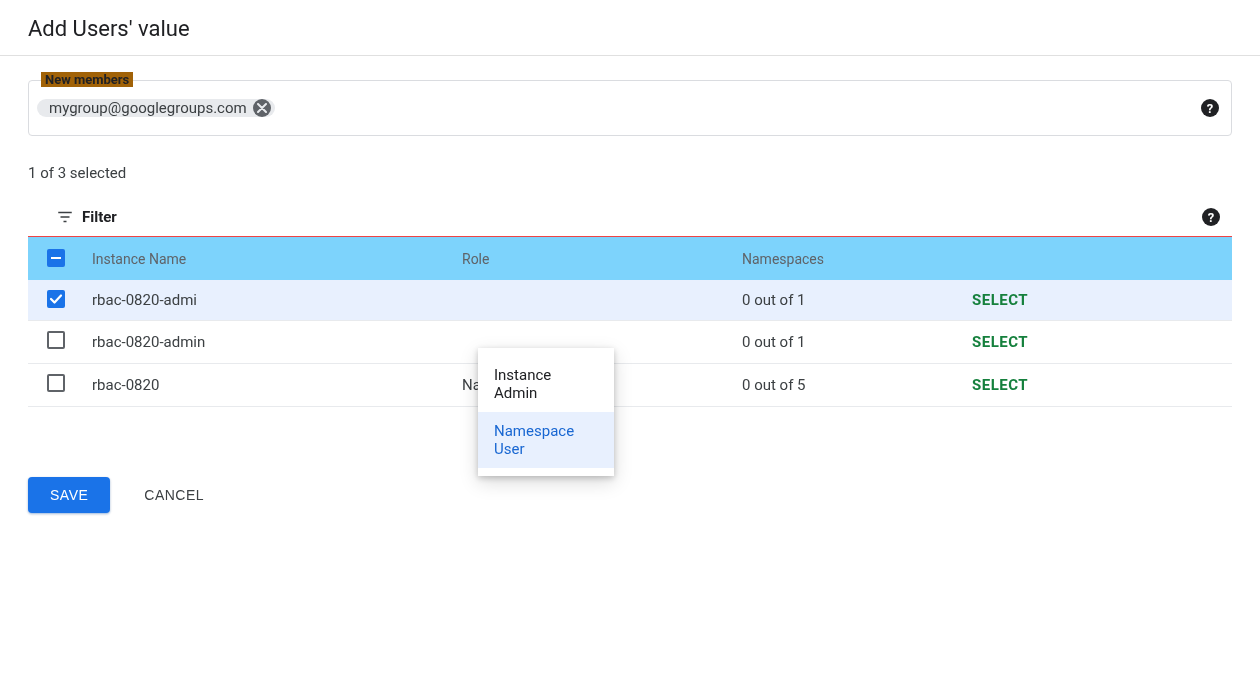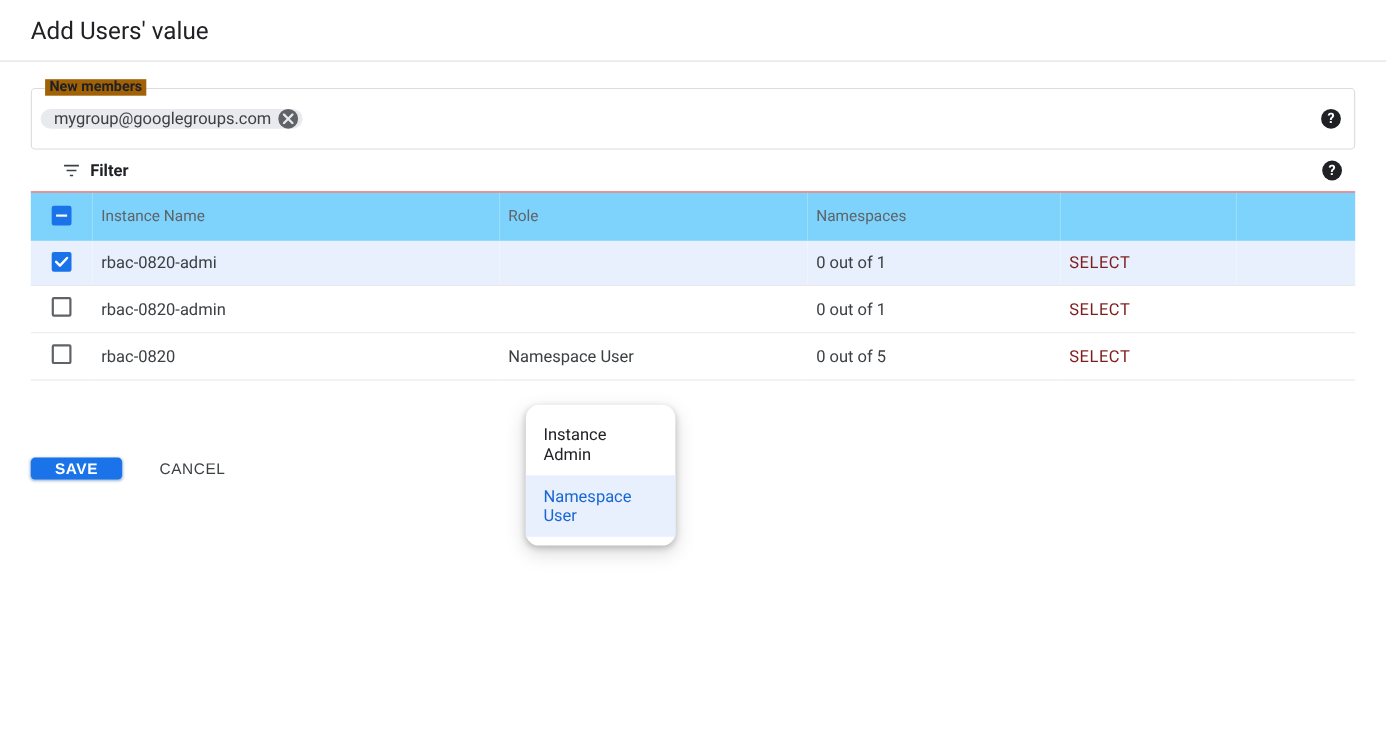"1 of 3 selected" p.count { html: none -> <p>1 of 3 selected</p> }
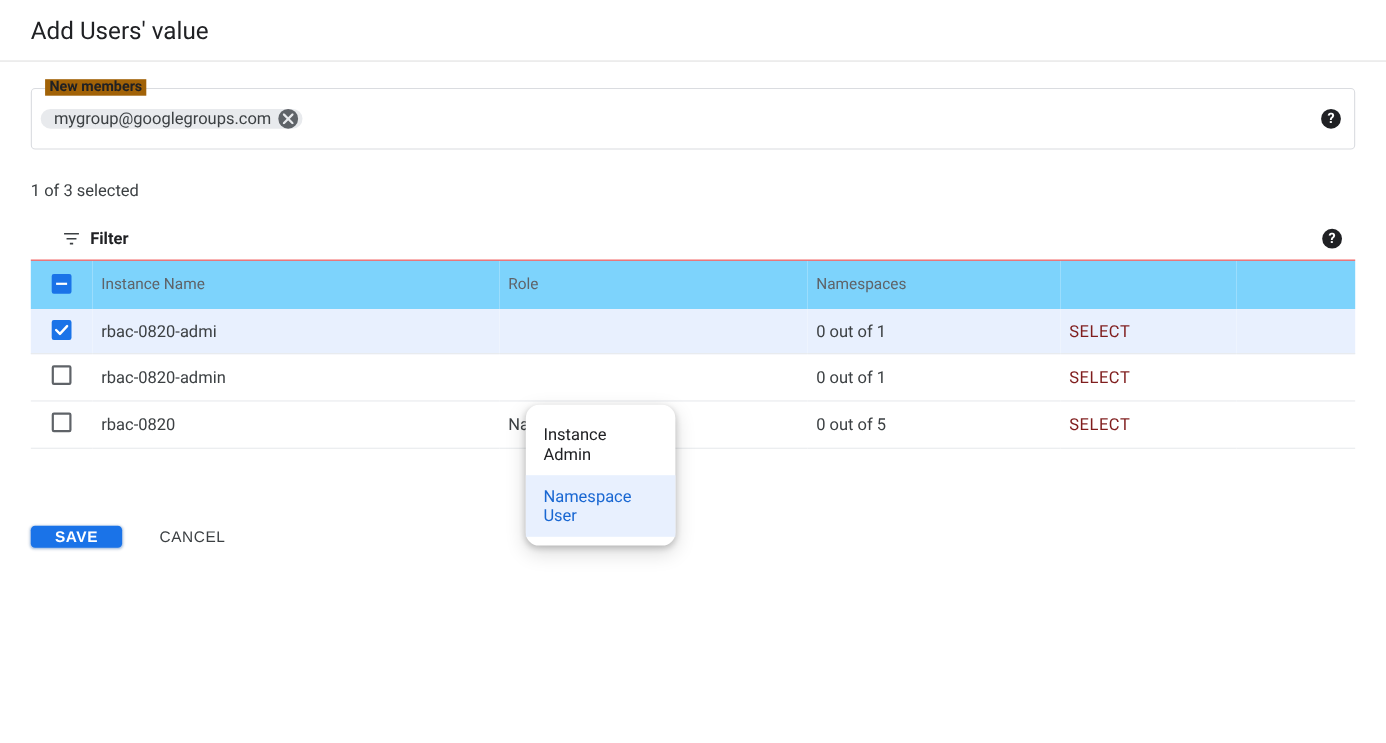"SELECT" .select-link { color: #7f1d1d -> #15803d; font-weight: 400 -> 700 }
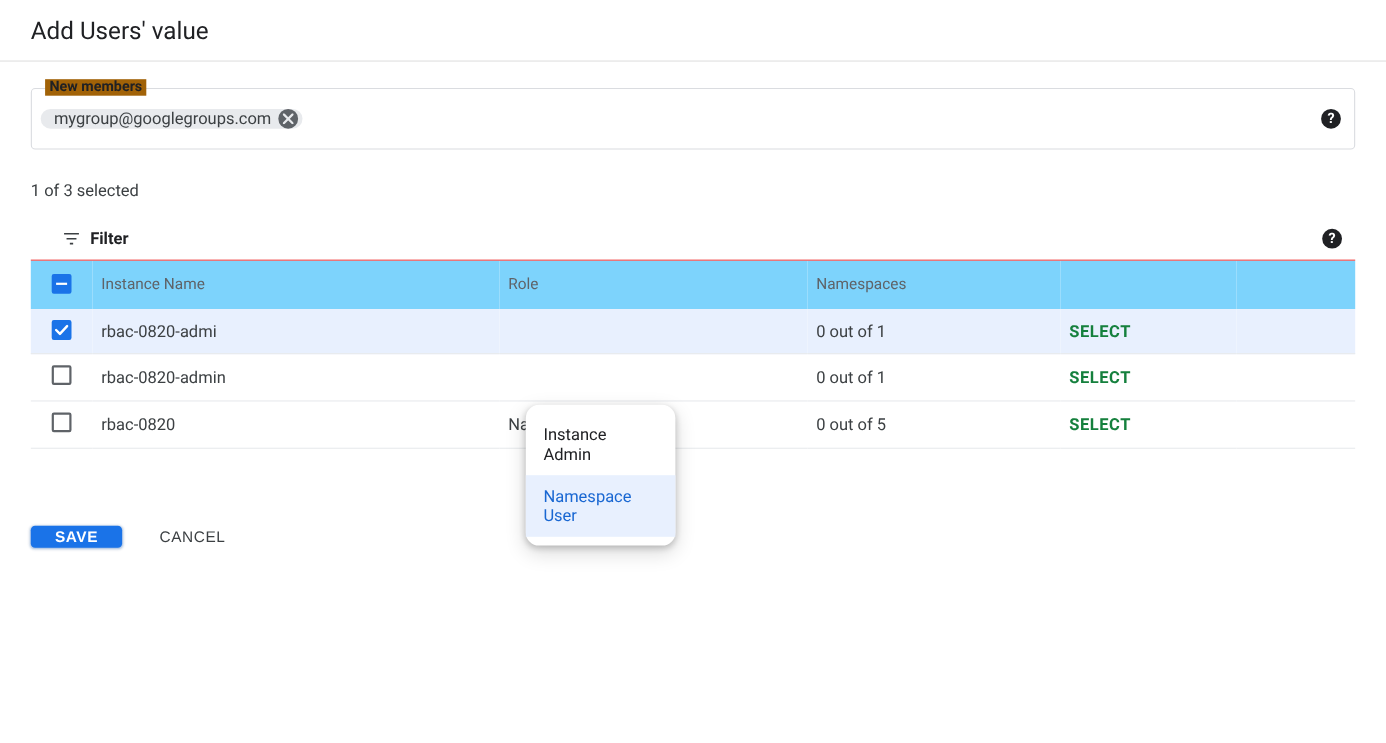"Instance Admin" .dropdown-menu { border-radius: 12px -> 0; top: 368px -> 348px }
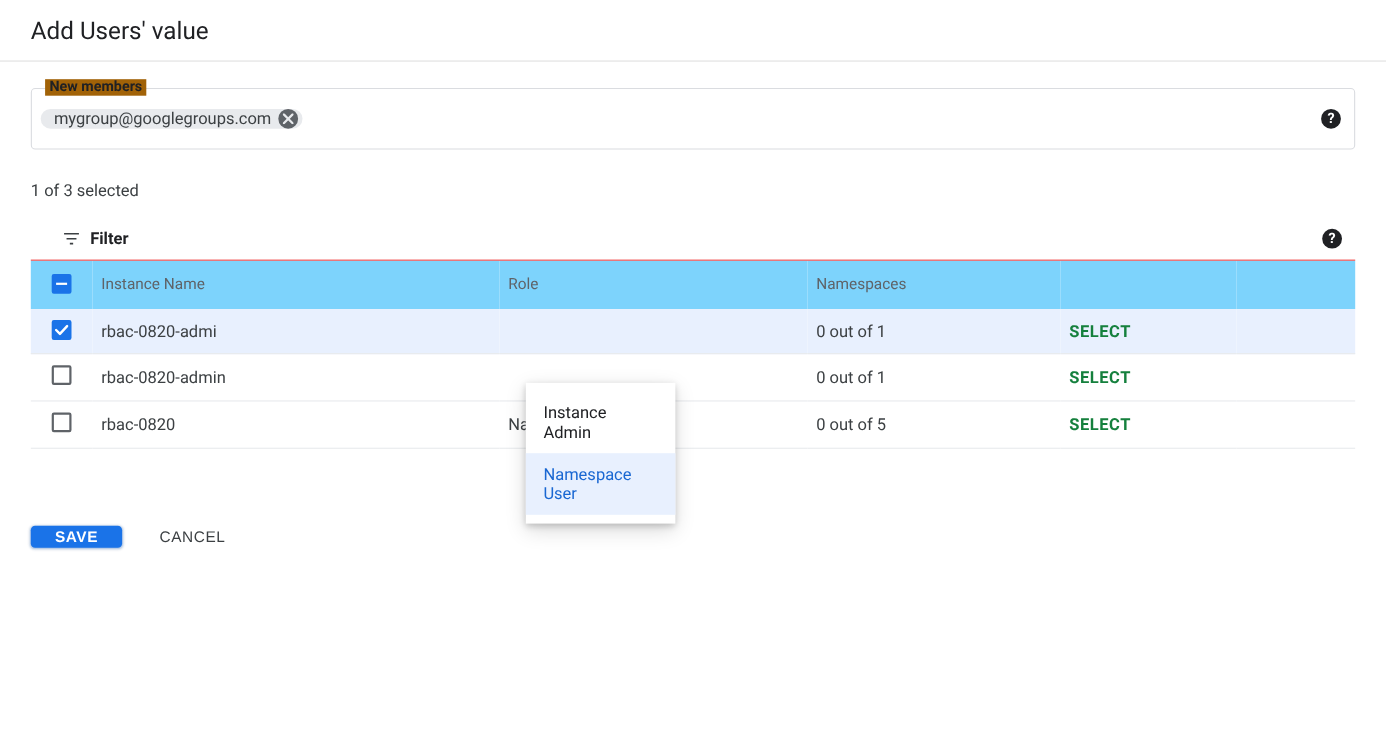"SAVE" .btn-primary { font-weight: 700 -> 400; height: 20px -> 36px }
